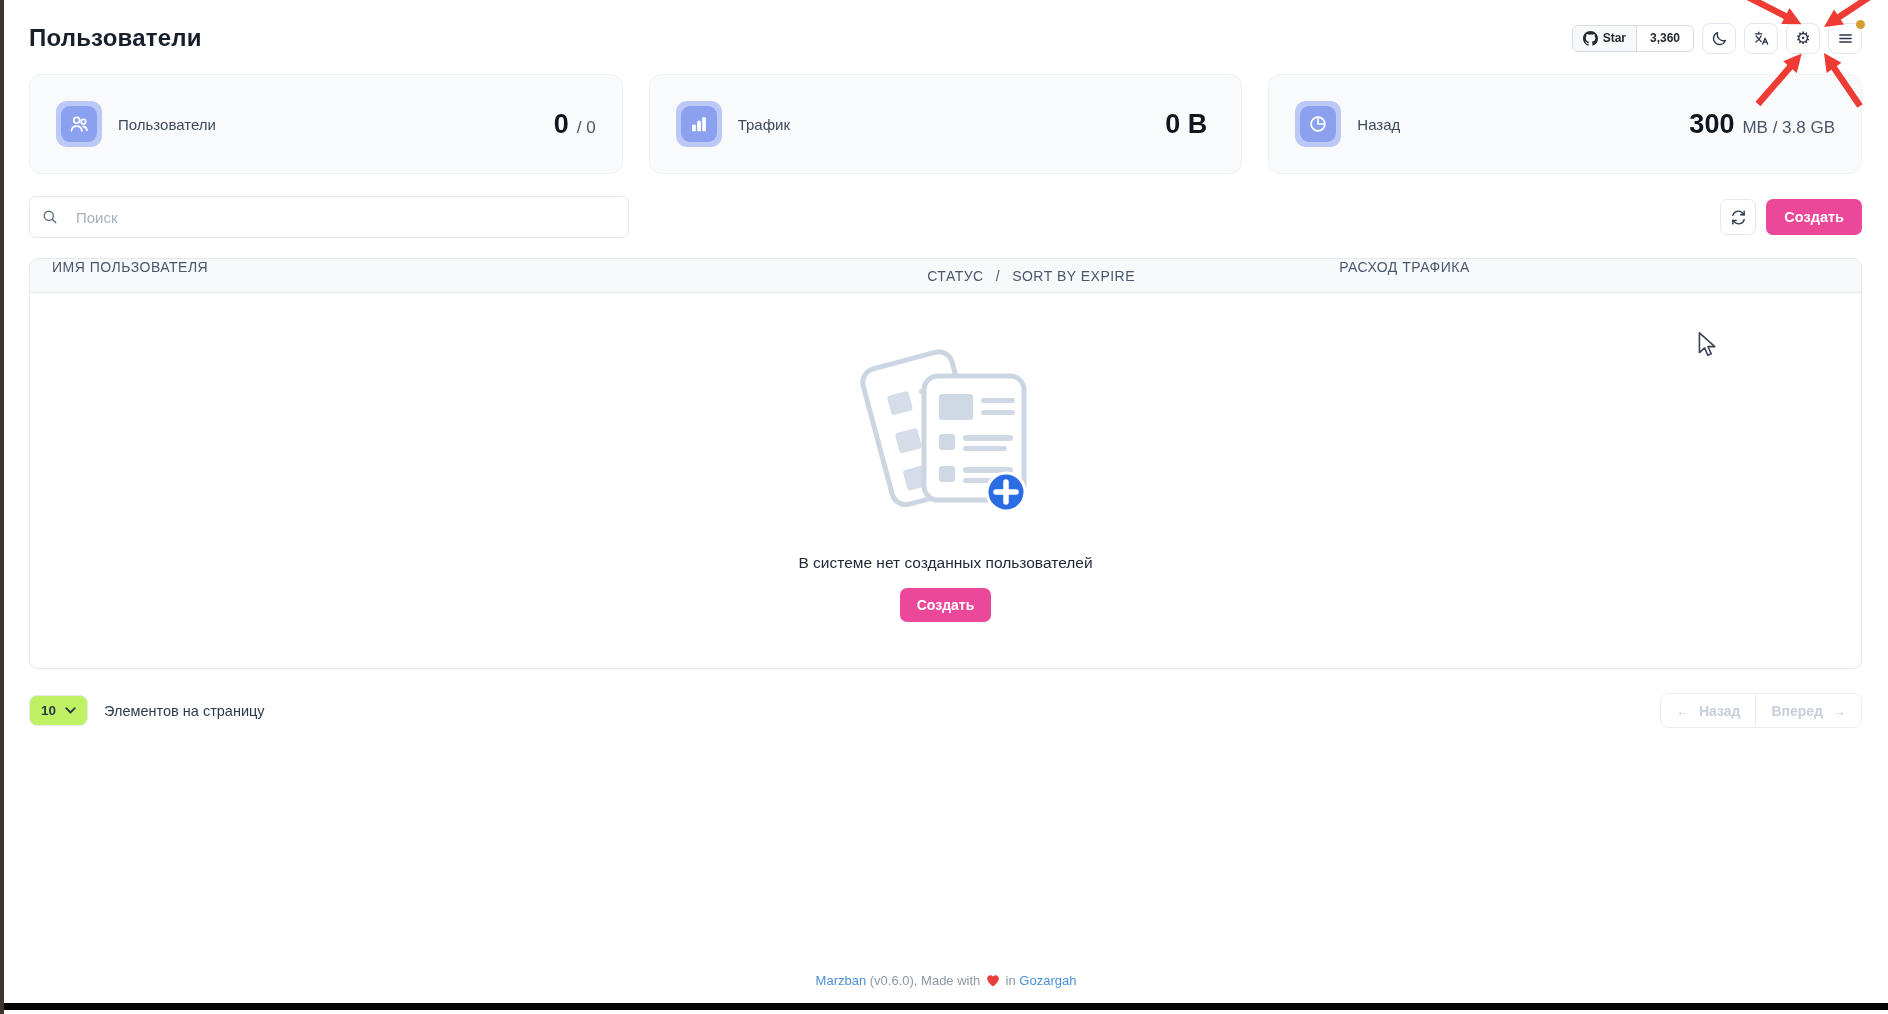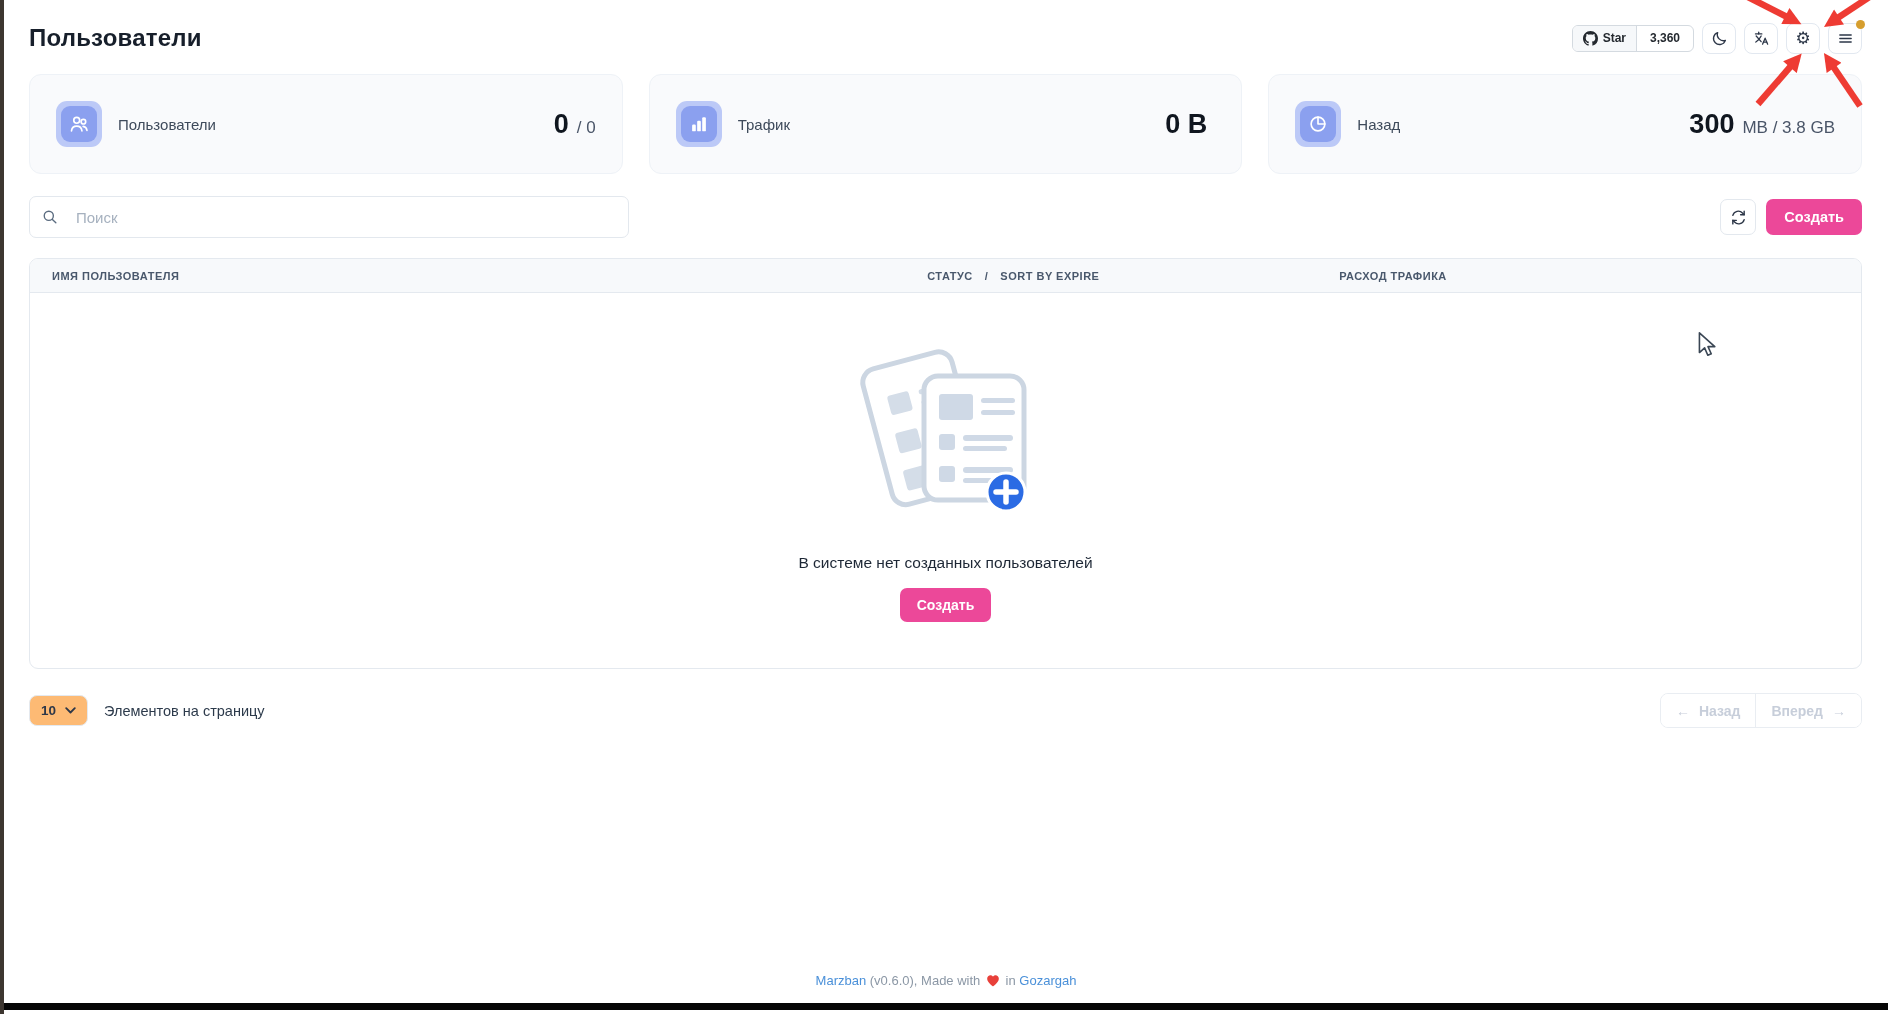"ИМЯ ПОЛЬЗОВАТЕЛЯ" .thead { align-items: center -> none; font-size: 11px -> 14px; font-weight: 700 -> 400 }
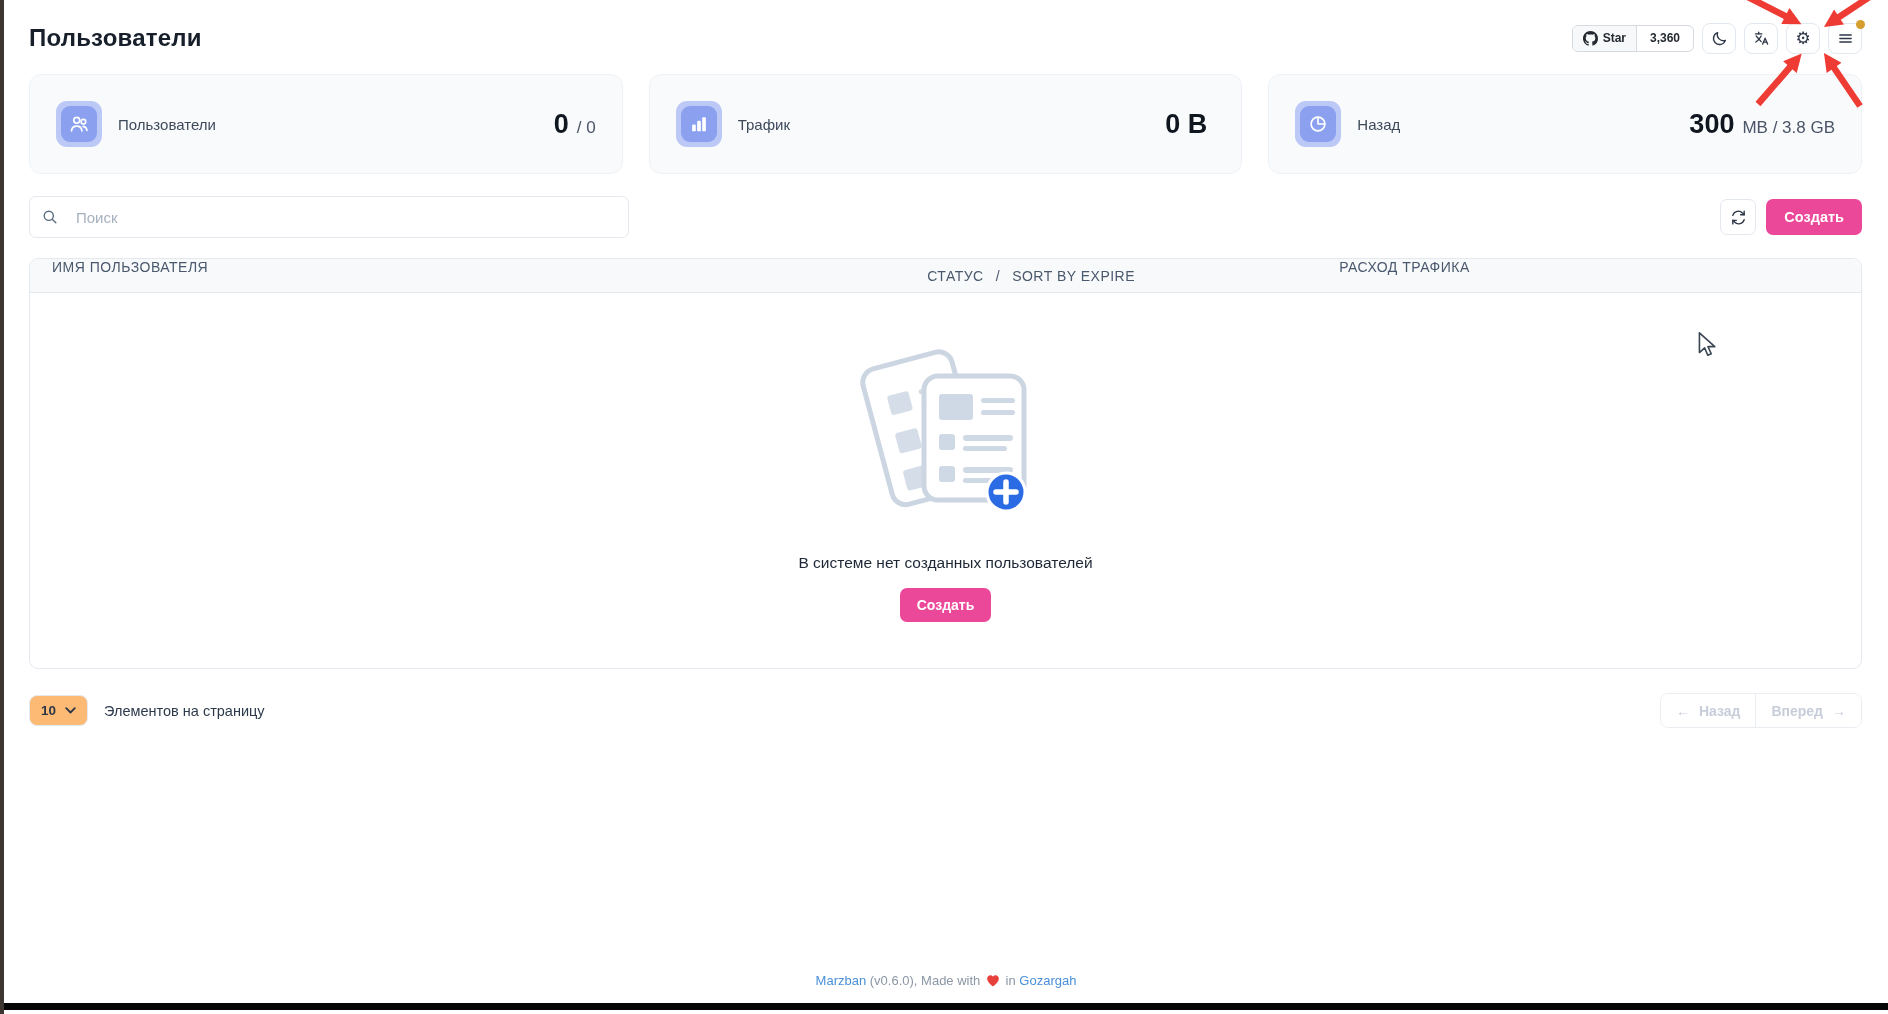"10" .page-size { background: #fdba74 -> #bef264 }
